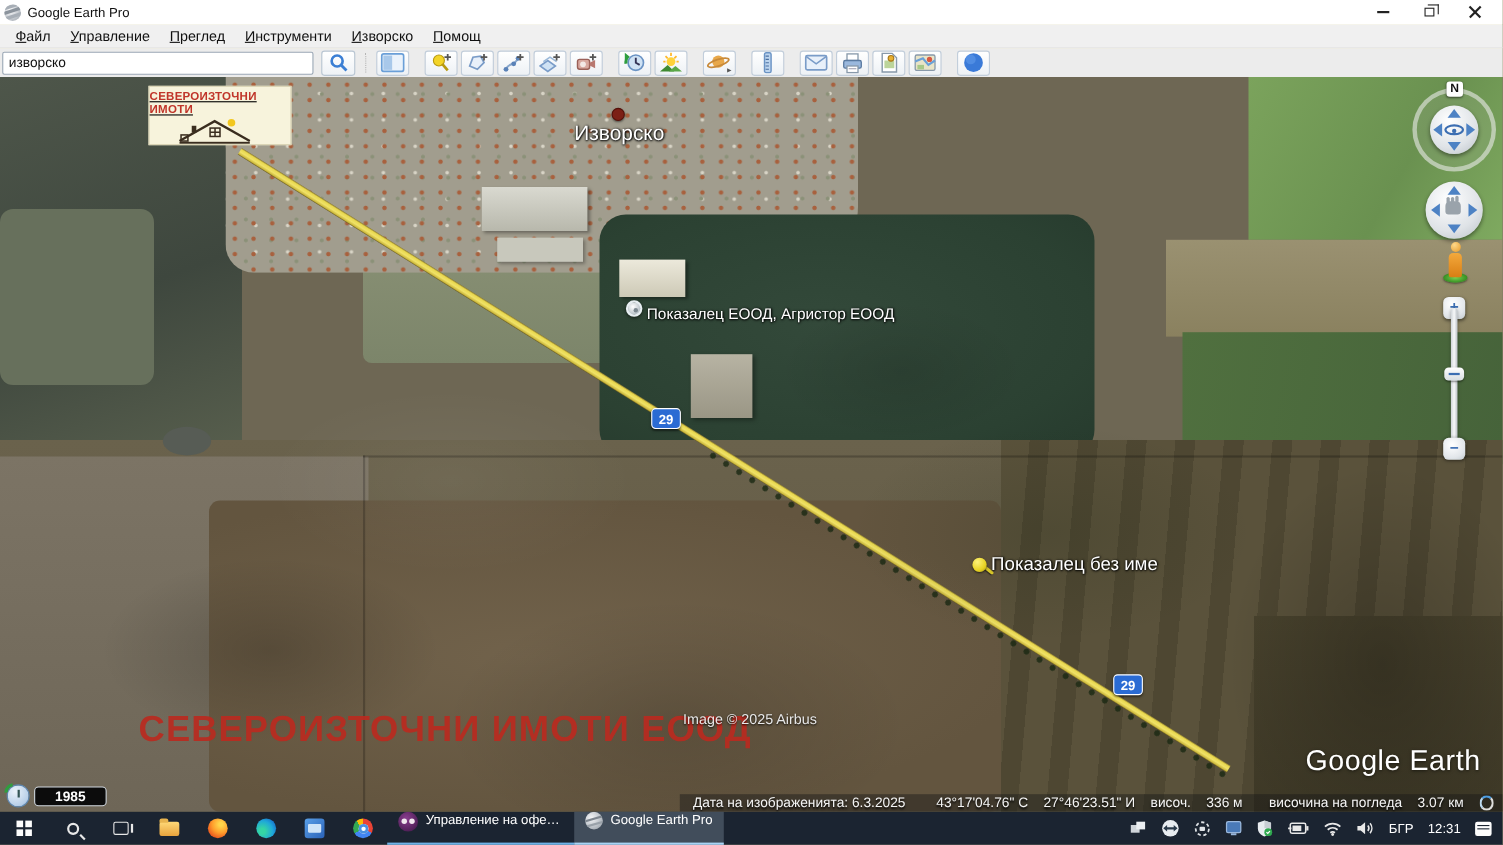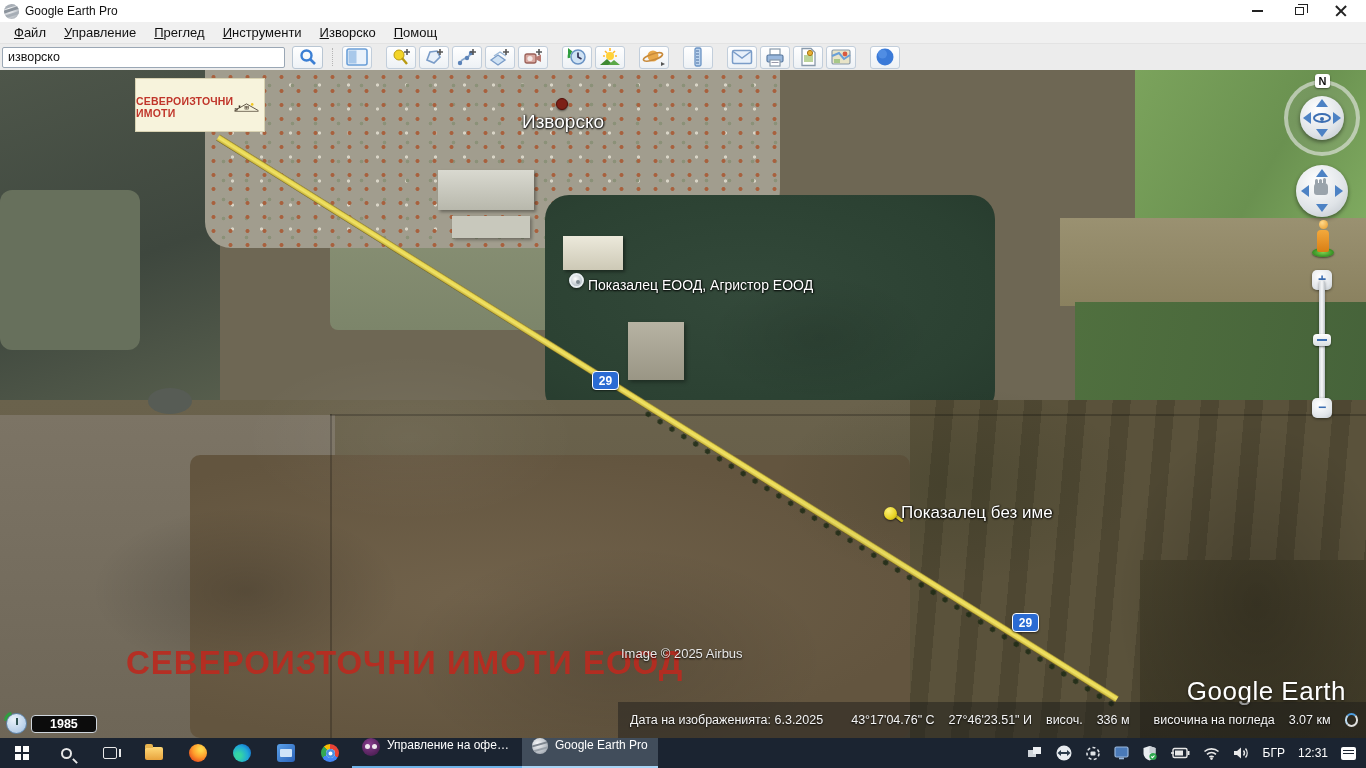"СЕВЕРОИЗТОЧНИ ИМОТИ" .logo-box { flex-direction: row -> column; text-decoration: none -> underline }
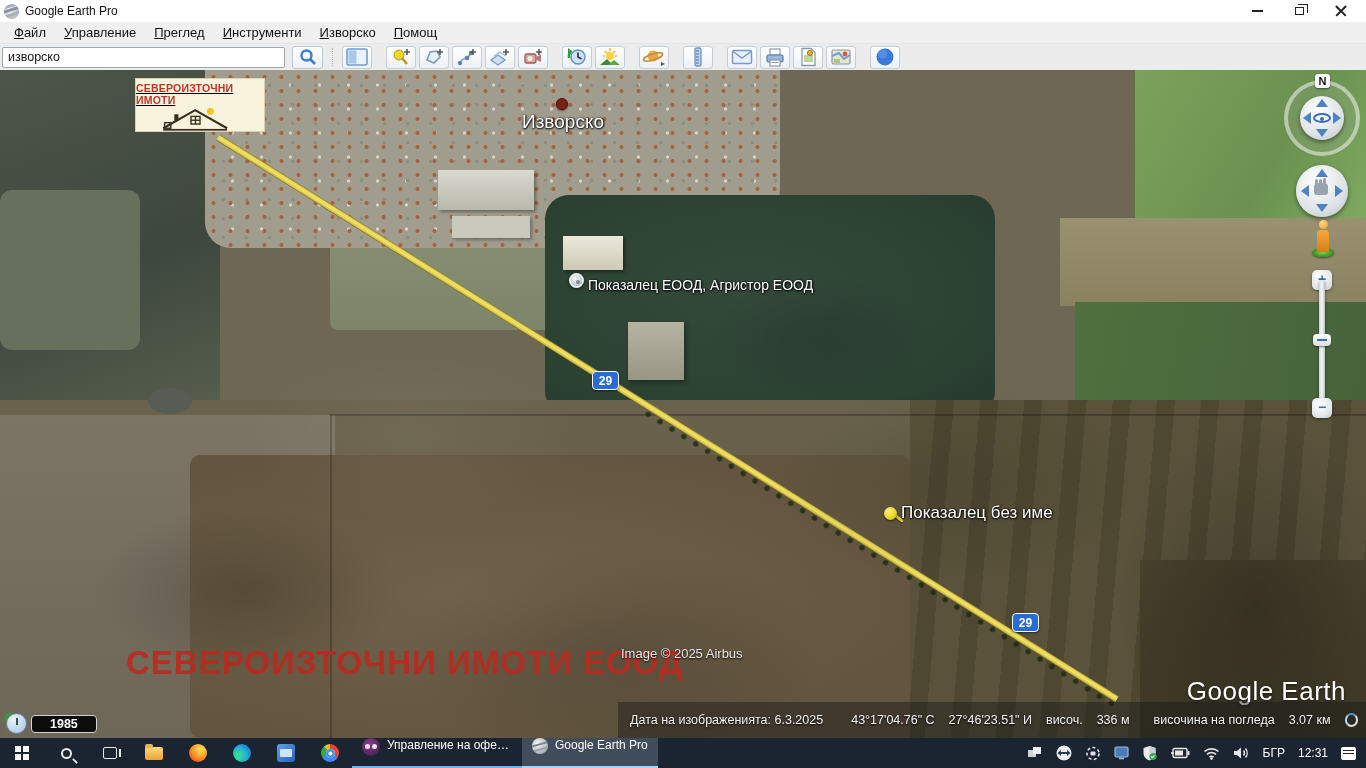"Дата на изображенията: 6.3.2025" .statusov { height: 36px -> 16px }
